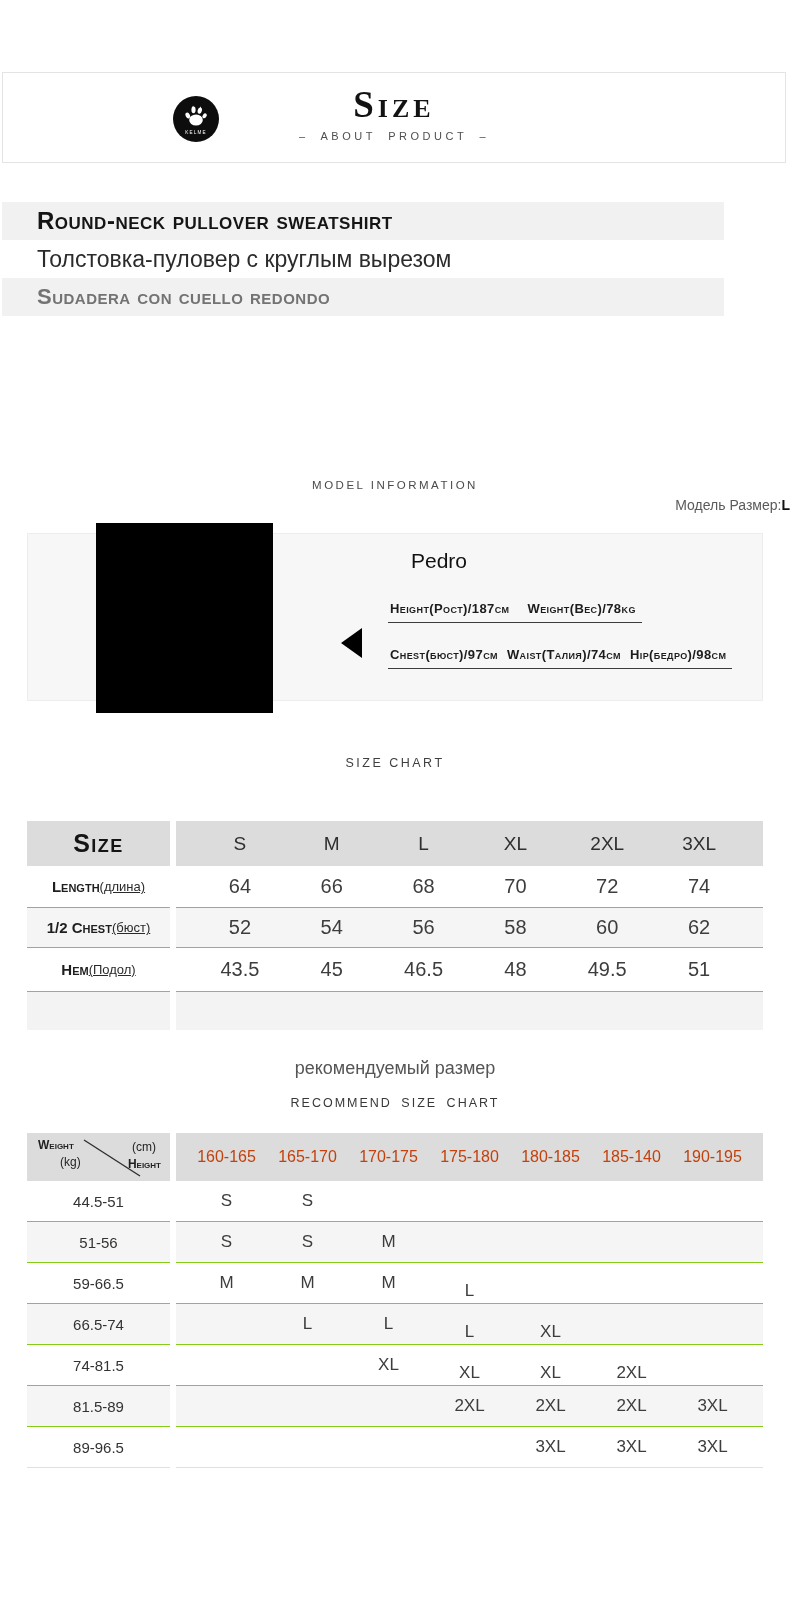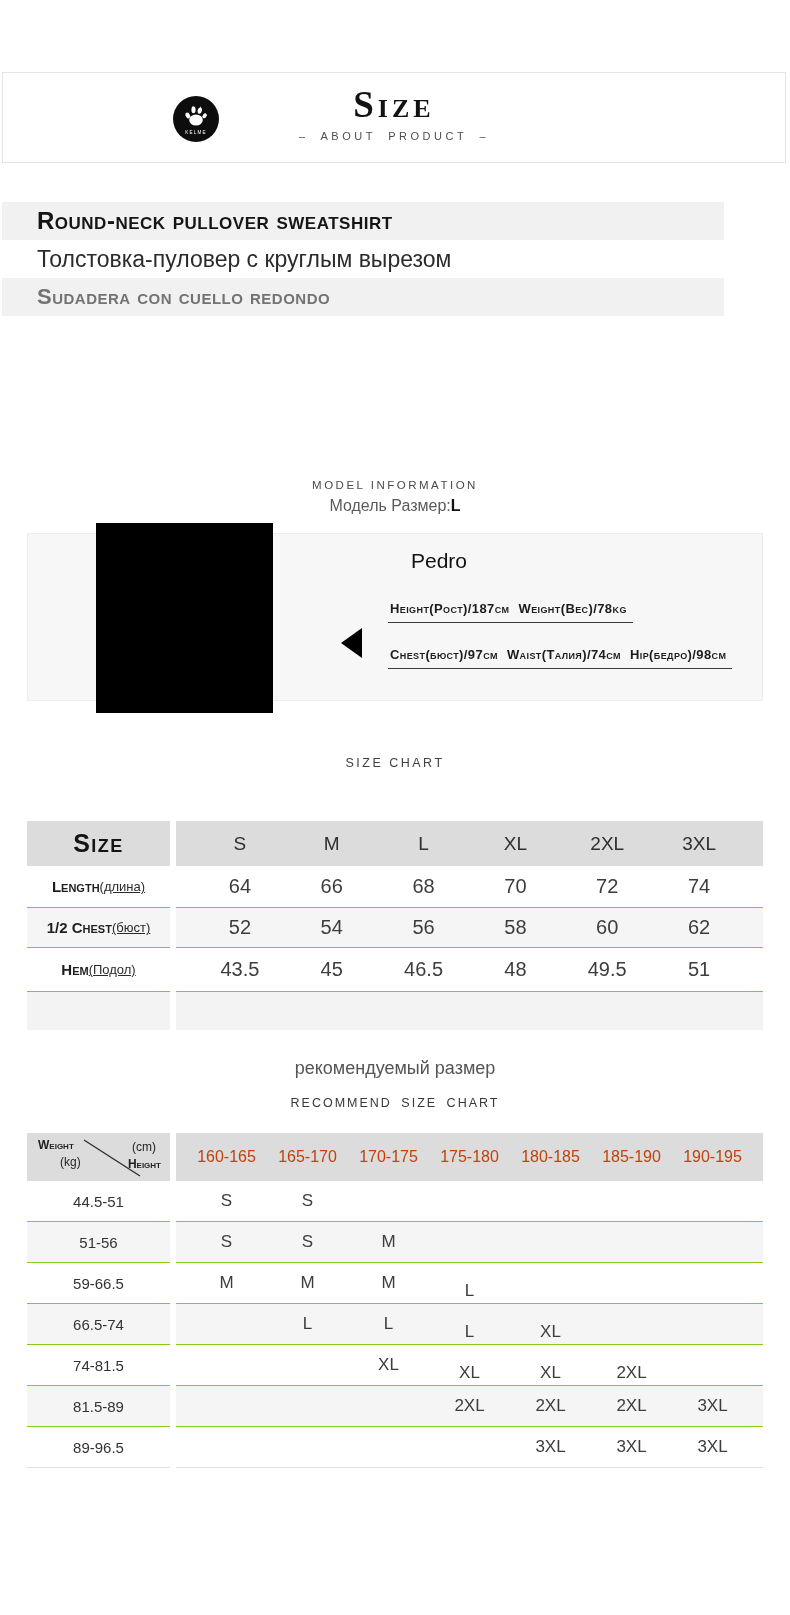"Модель Размер:L" .model-size { font-size: 16px -> 14px; text-align: center -> right }
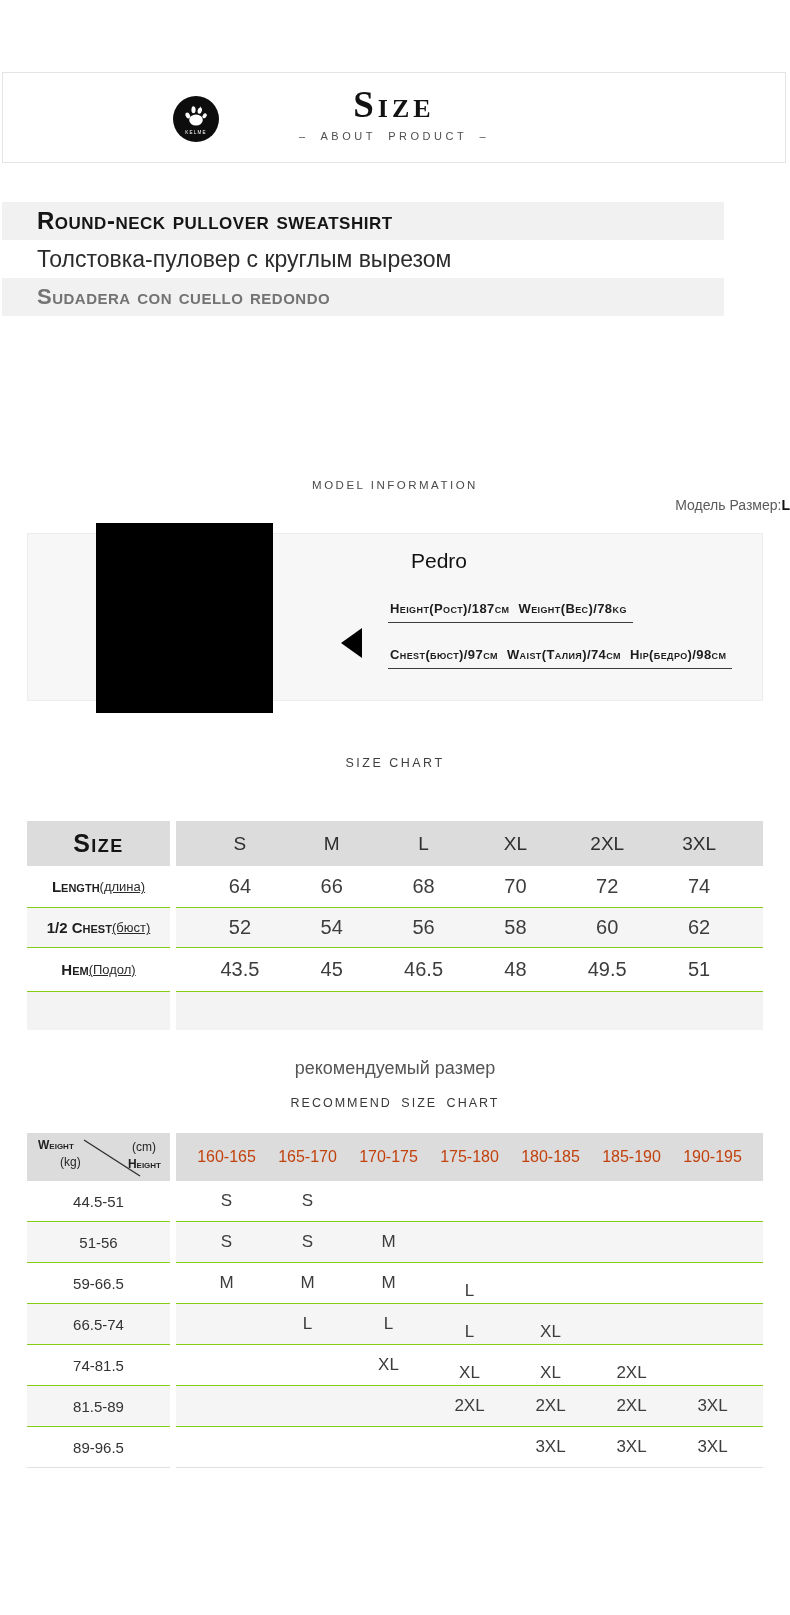"Height(Рост)/187cm" .meas-1 .m-part { margin-right: 9px -> 18px }
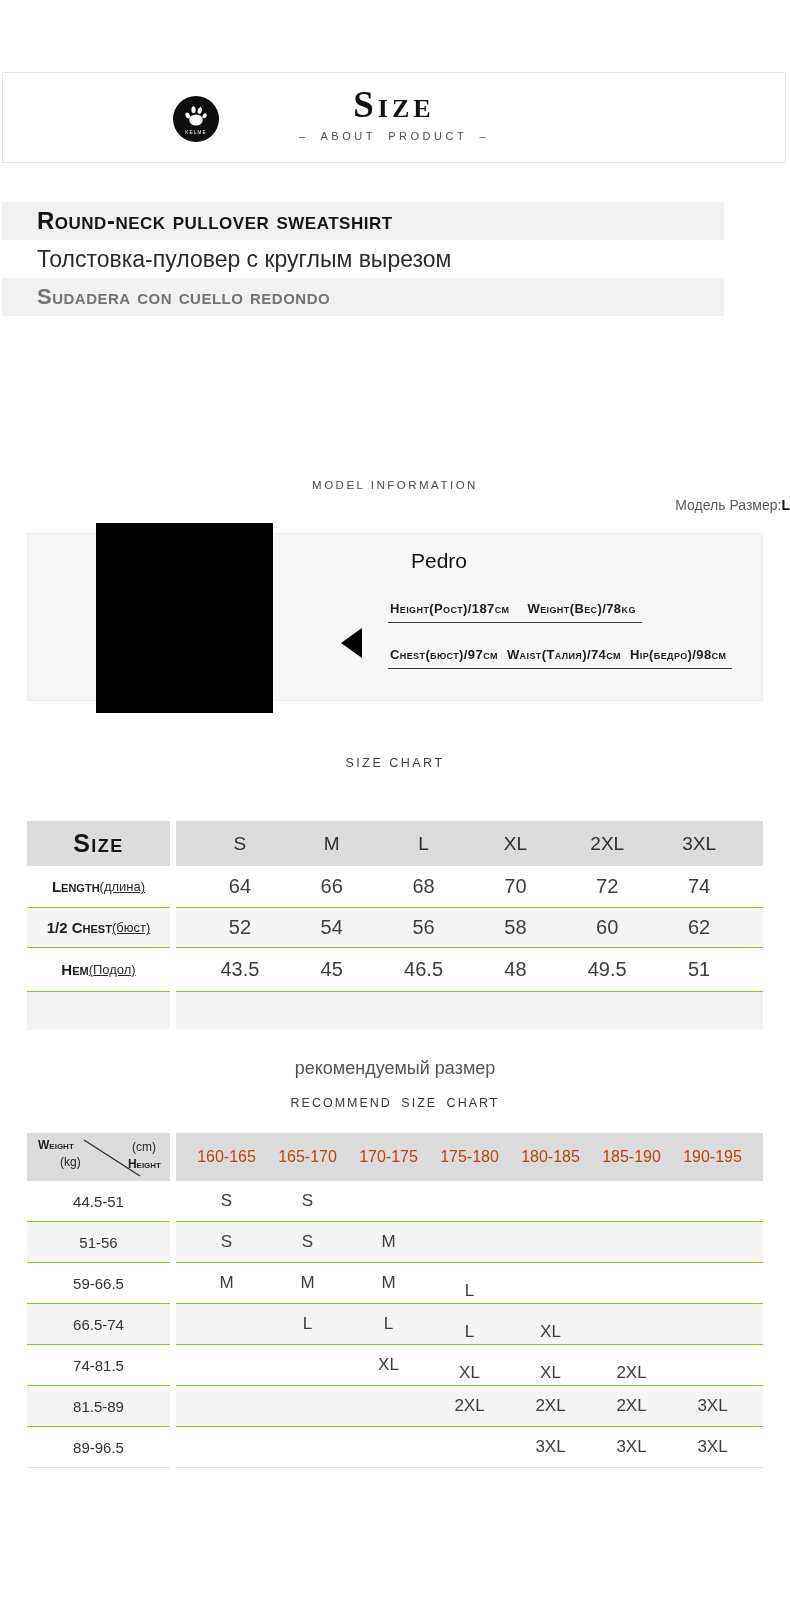"185-190" div.tcell { text: 185-190 -> 185-140 }
